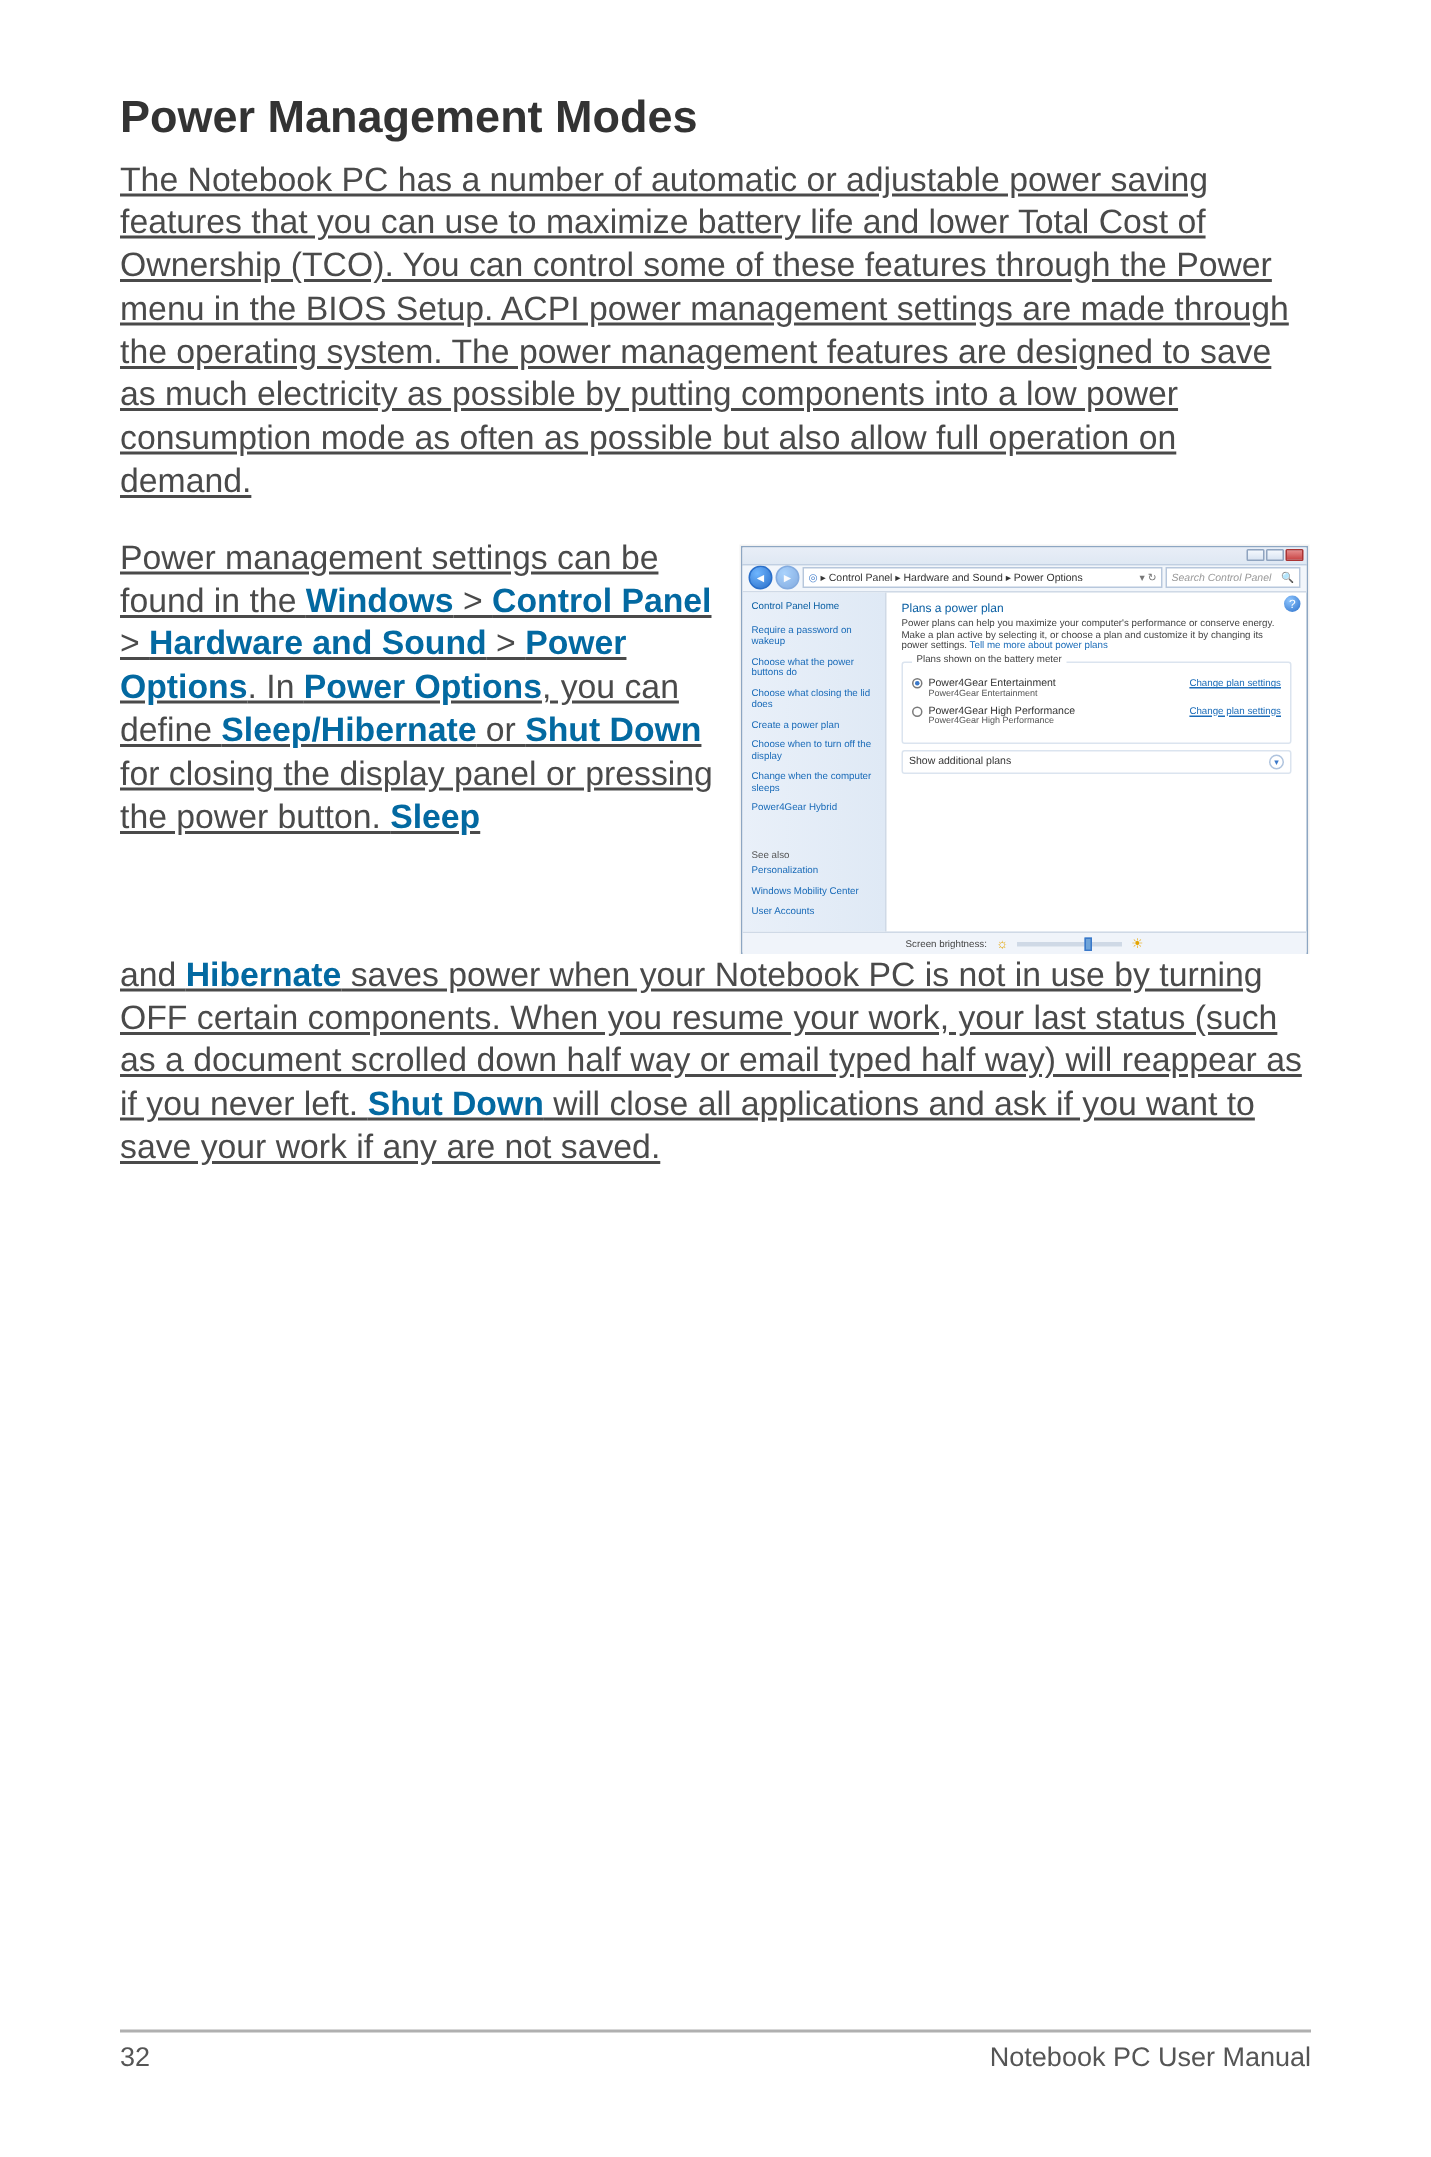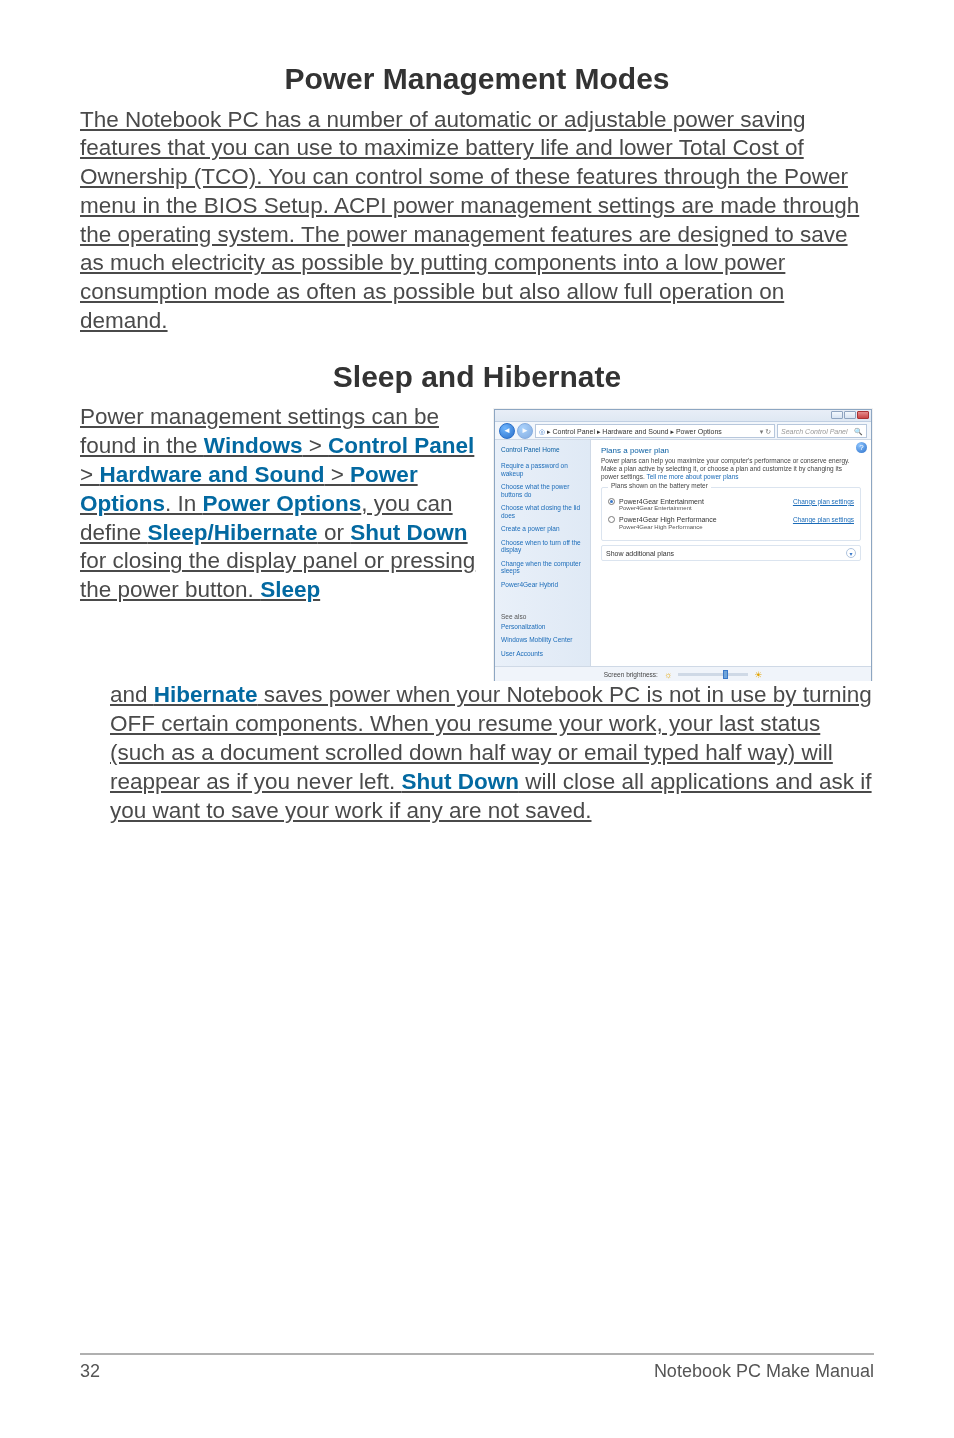"Power Management Modes" h2.section-heading { text-align: center -> none }
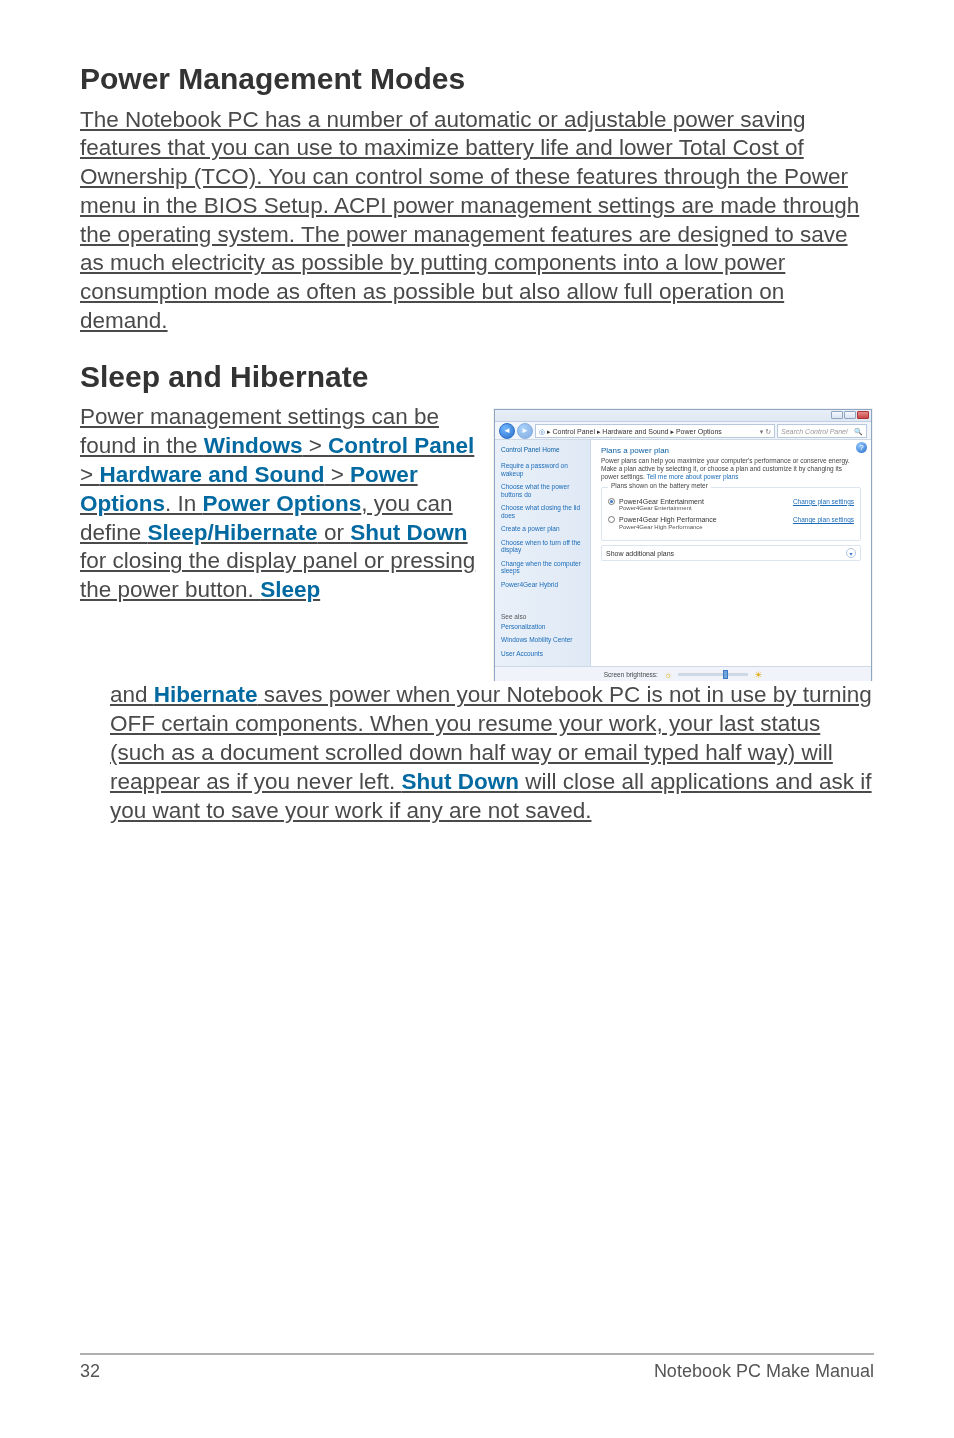"Sleep and Hibernate" h2.section-heading { html: <h2>Sleep and Hibernate</h2> -> none }
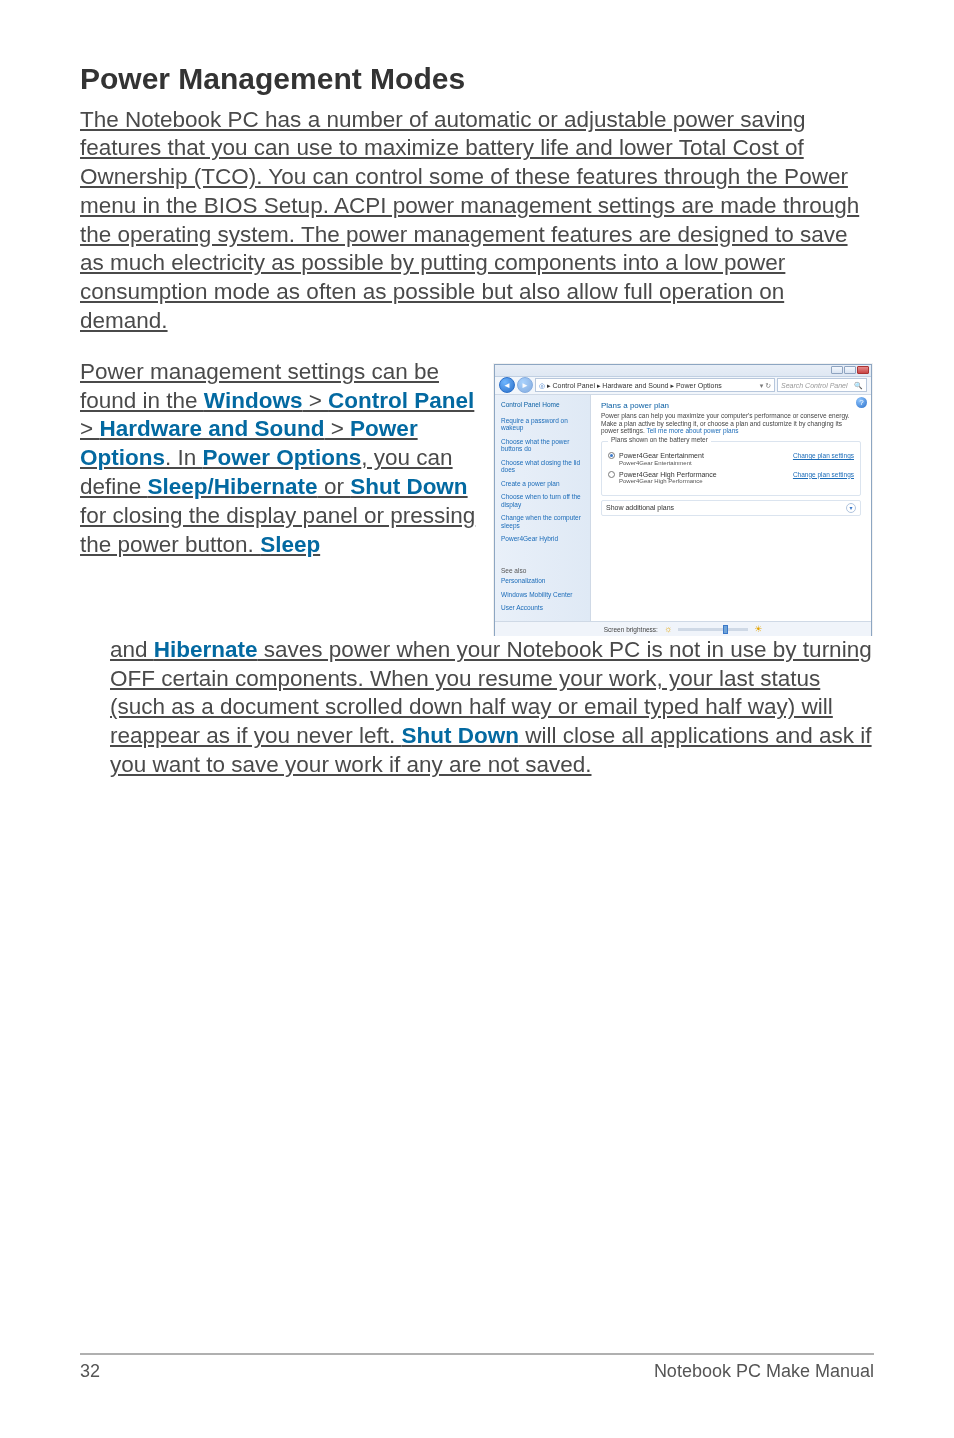"and Hibernate saves power when" p.body { margin-left: 30px -> none }
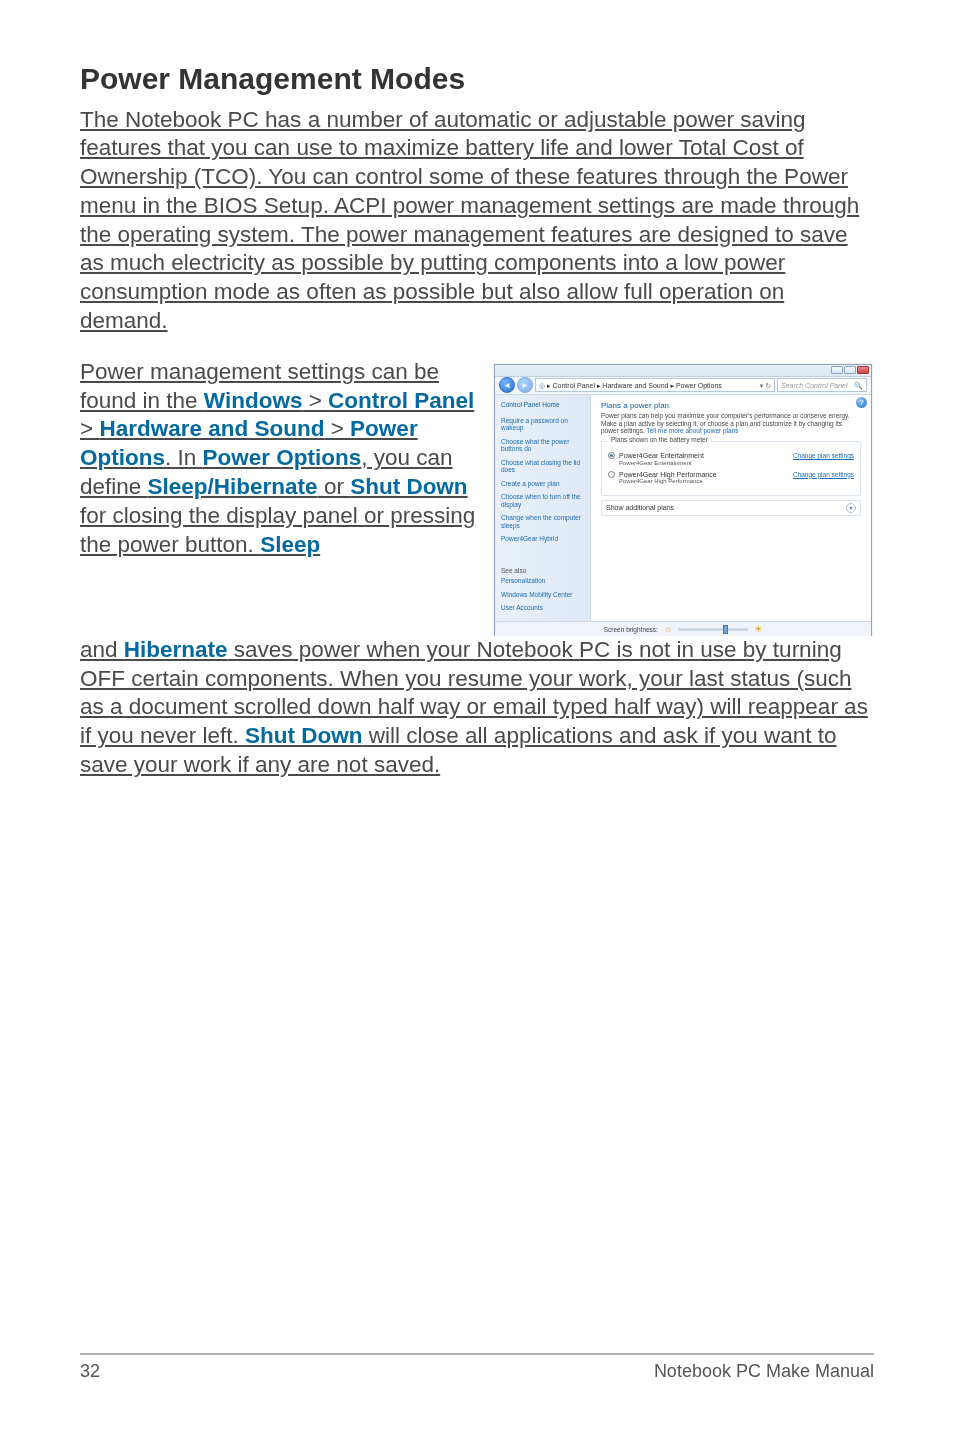"Notebook PC Make Manual" span { text: Make -> User }
